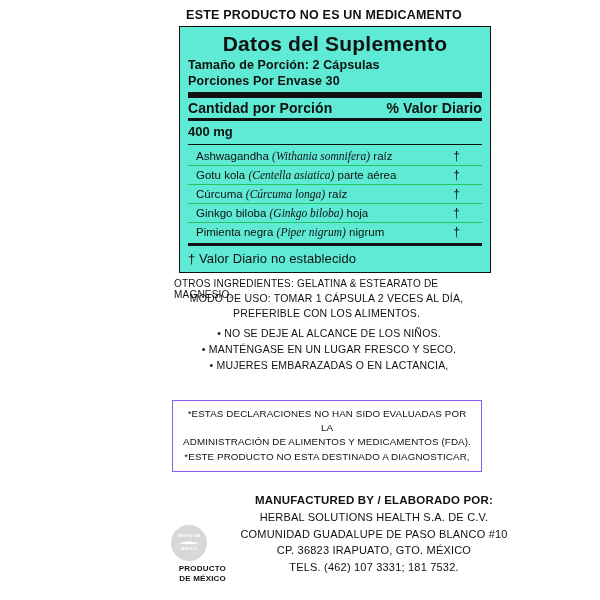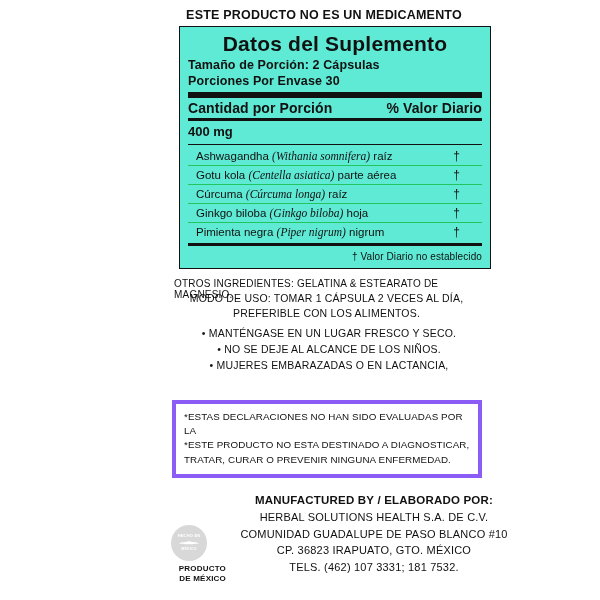"† Valor Diario no establecido" .footnote { font-size: 10px -> 13px; text-align: right -> none }
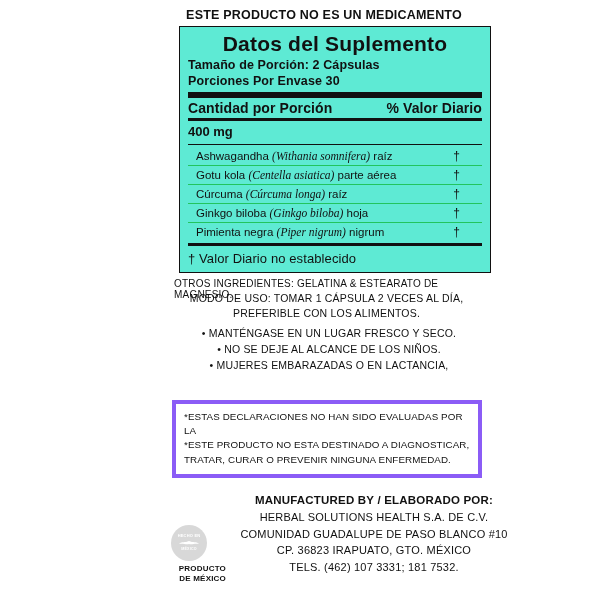"• MANTÉNGASE EN UN LUGAR" div { order: before "• NO SE DEJE AL" -> after "• NO SE DEJE AL" }
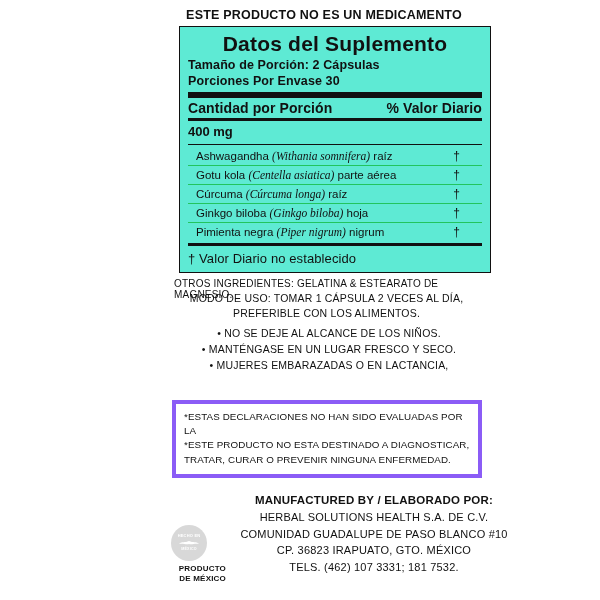"*ESTAS DECLARACIONES NO HAN SIDO" .disclaimer { border: 4px solid #8b5cf6 -> 1px solid #8b5cf6; text-align: none -> center }
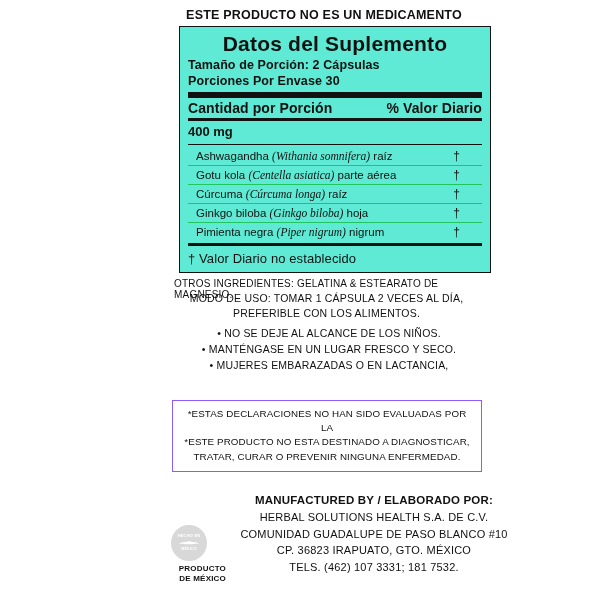"ADMINISTRACIÓN DE ALIMENTOS Y" div { html: none -> <div>ADMINISTRACIÓN DE ALIMENTOS Y MEDICAMENTOS (FDA).</div> }
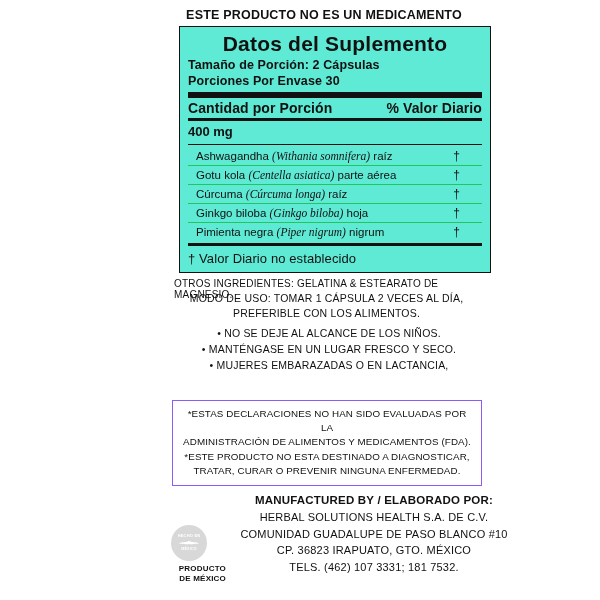"TRATAR, CURAR O PREVENIR NINGUNA" div { html: <div>TRATAR, CURAR O PREVENIR NINGUNA ENFERMEDAD.</div> -> none }
